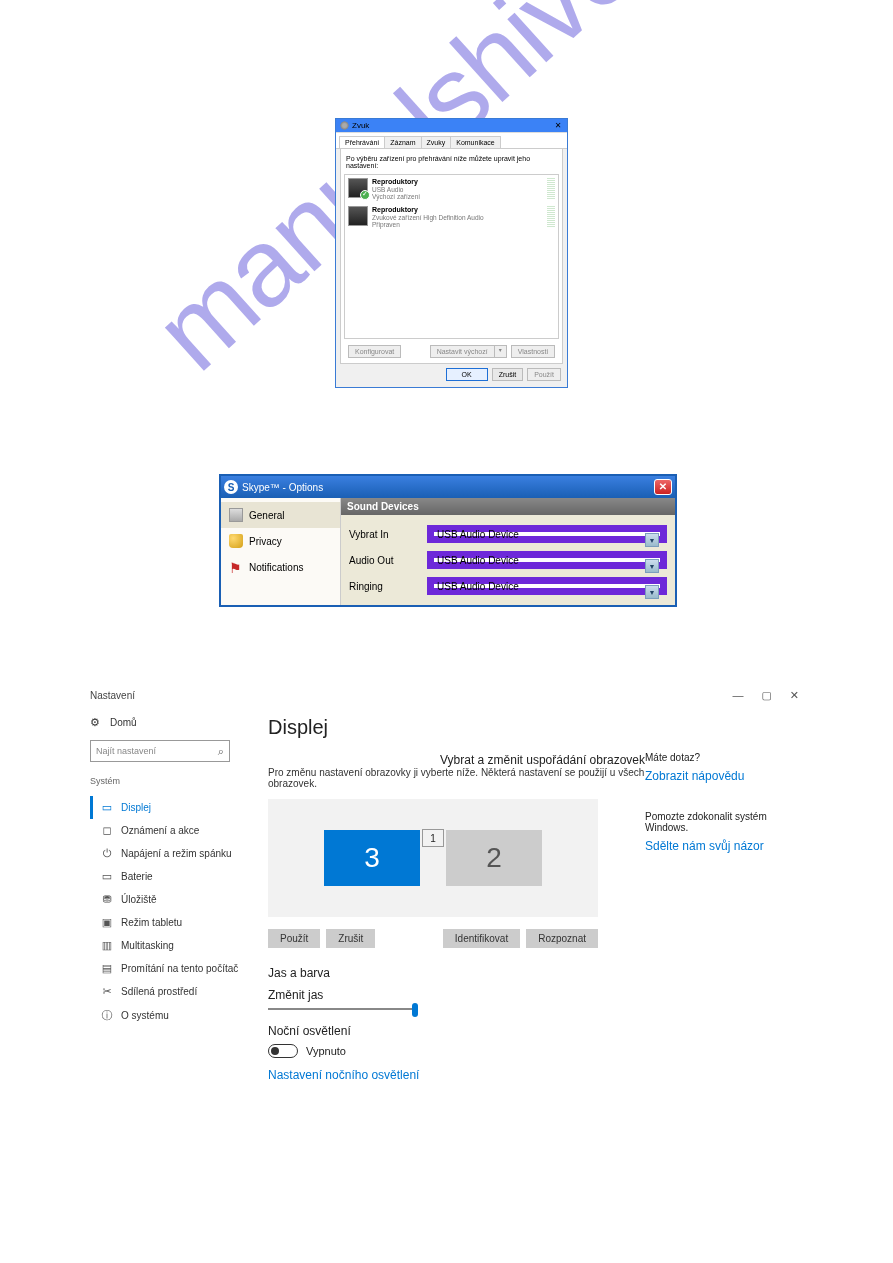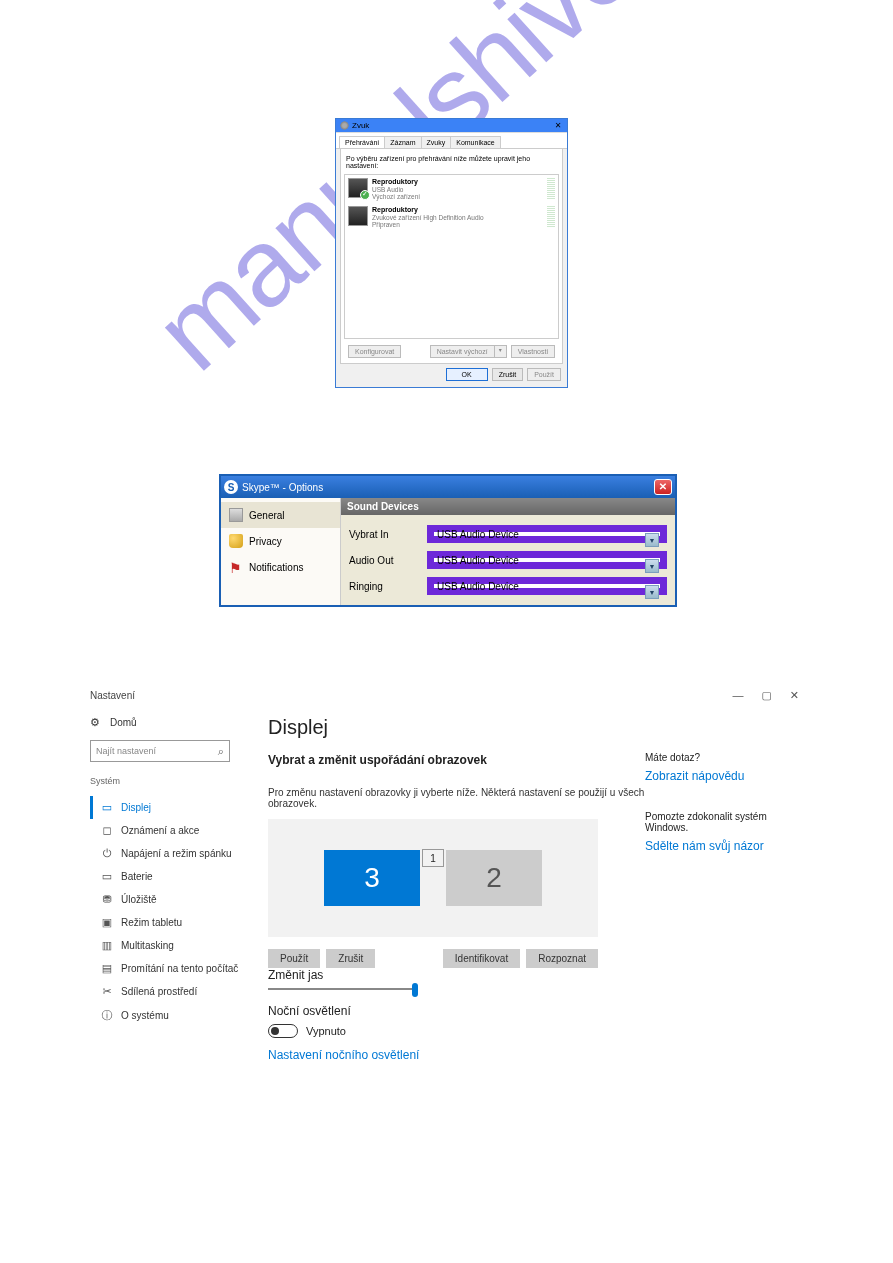"Vybrat a změnit uspořádání obrazovek" .sub-h { font-weight: 700 -> 400; margin-bottom: 20px -> 0; text-align: none -> right }
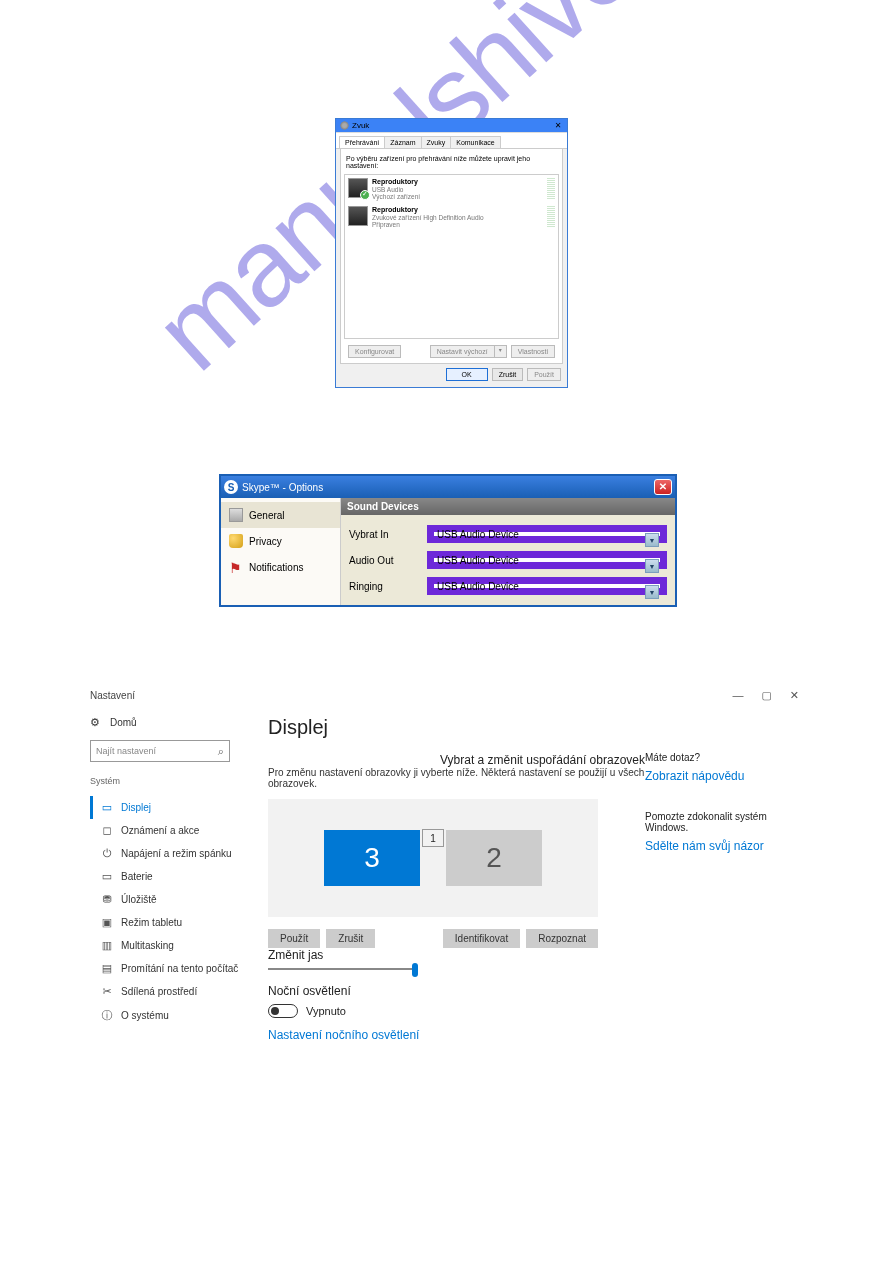"Jas a barva" div.jas-h { html: none -> <div>Jas a barva</div> }
